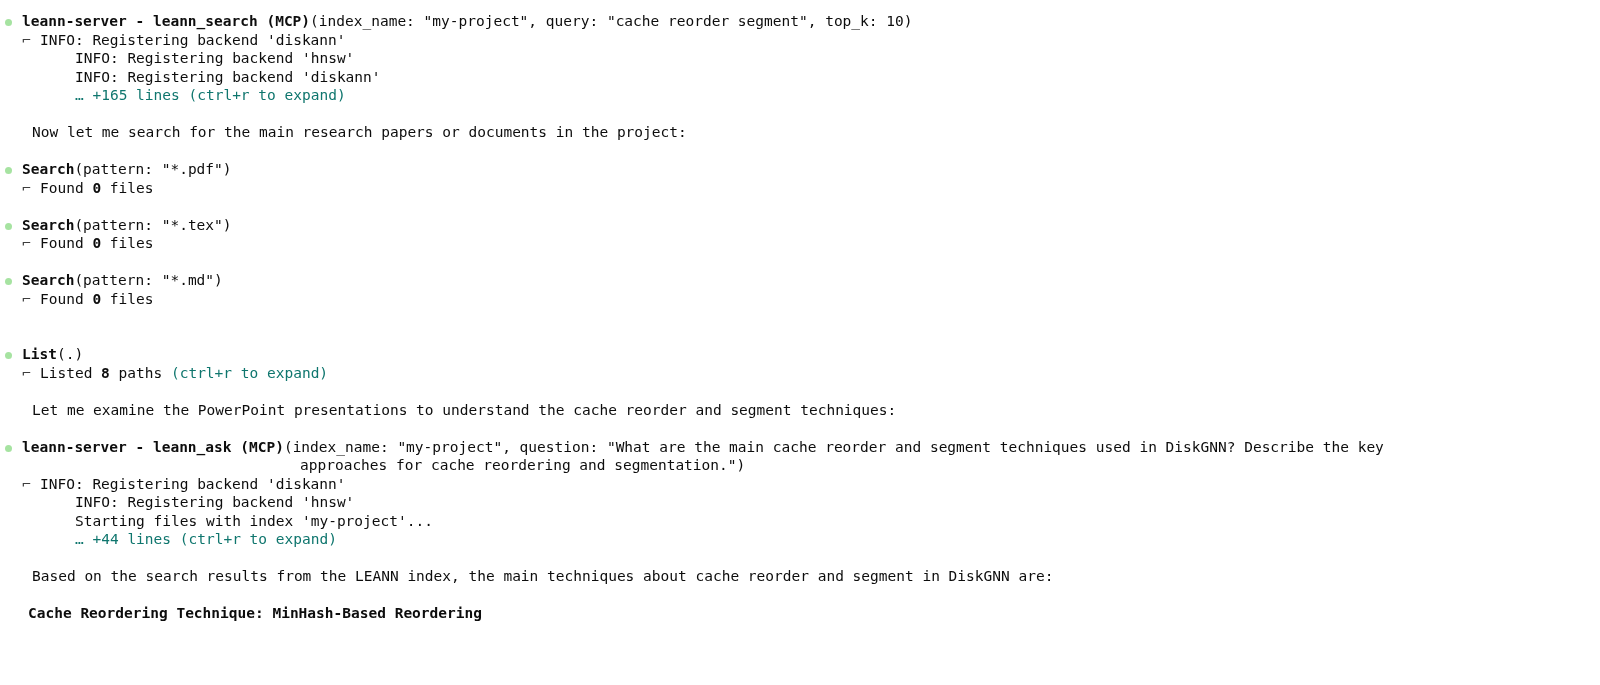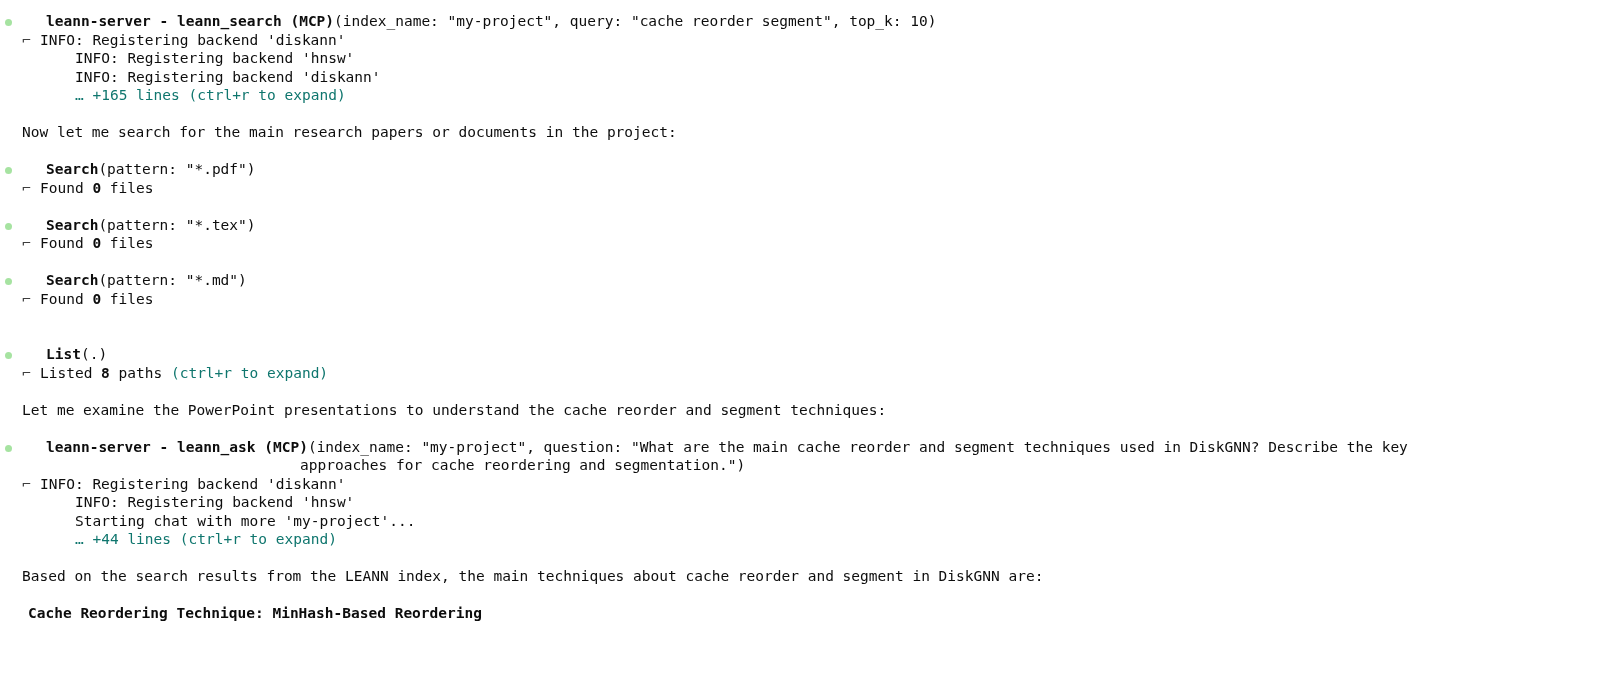"leann-server - leann_search (MCP)" .tool-name { margin-left: 24px -> none }
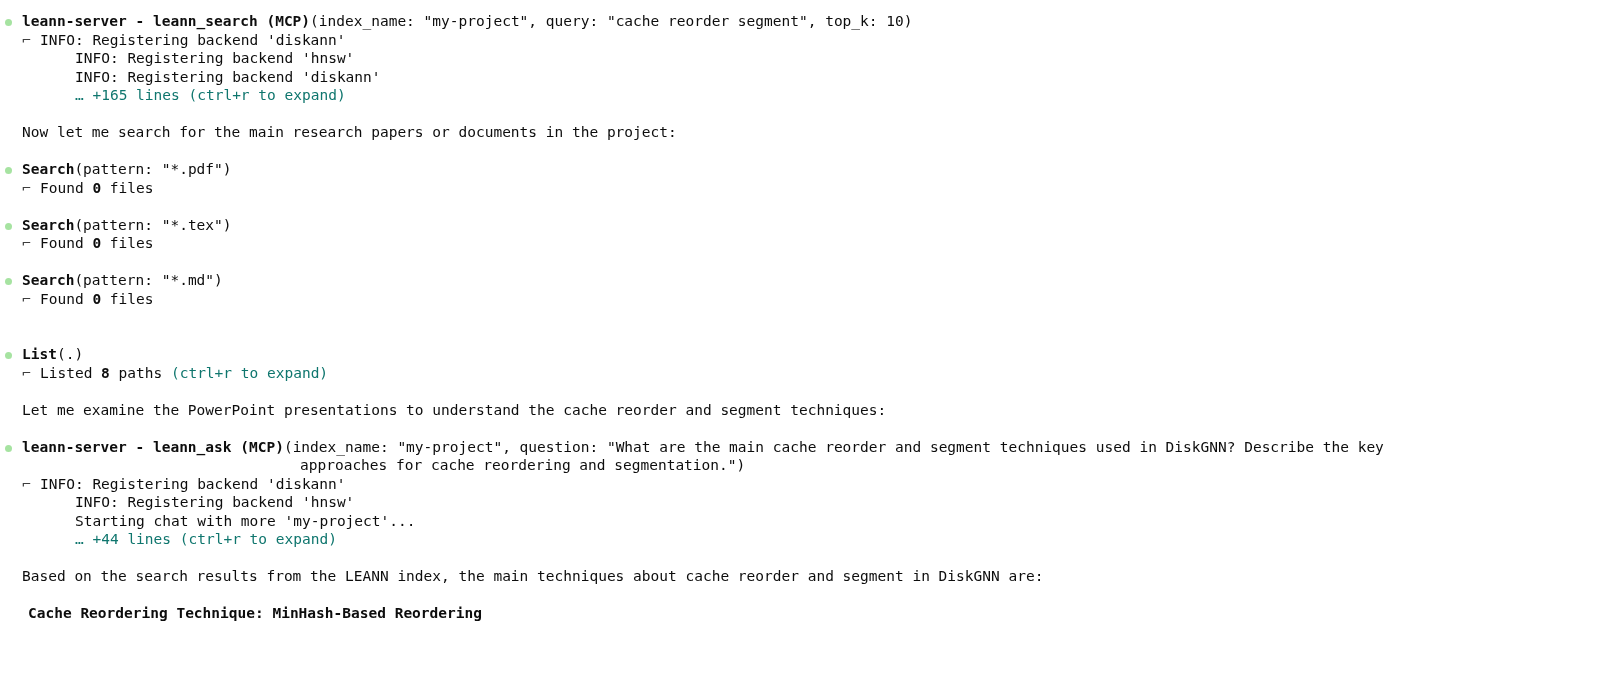"Now let me search for" .para { padding-left: 22px -> 32px }
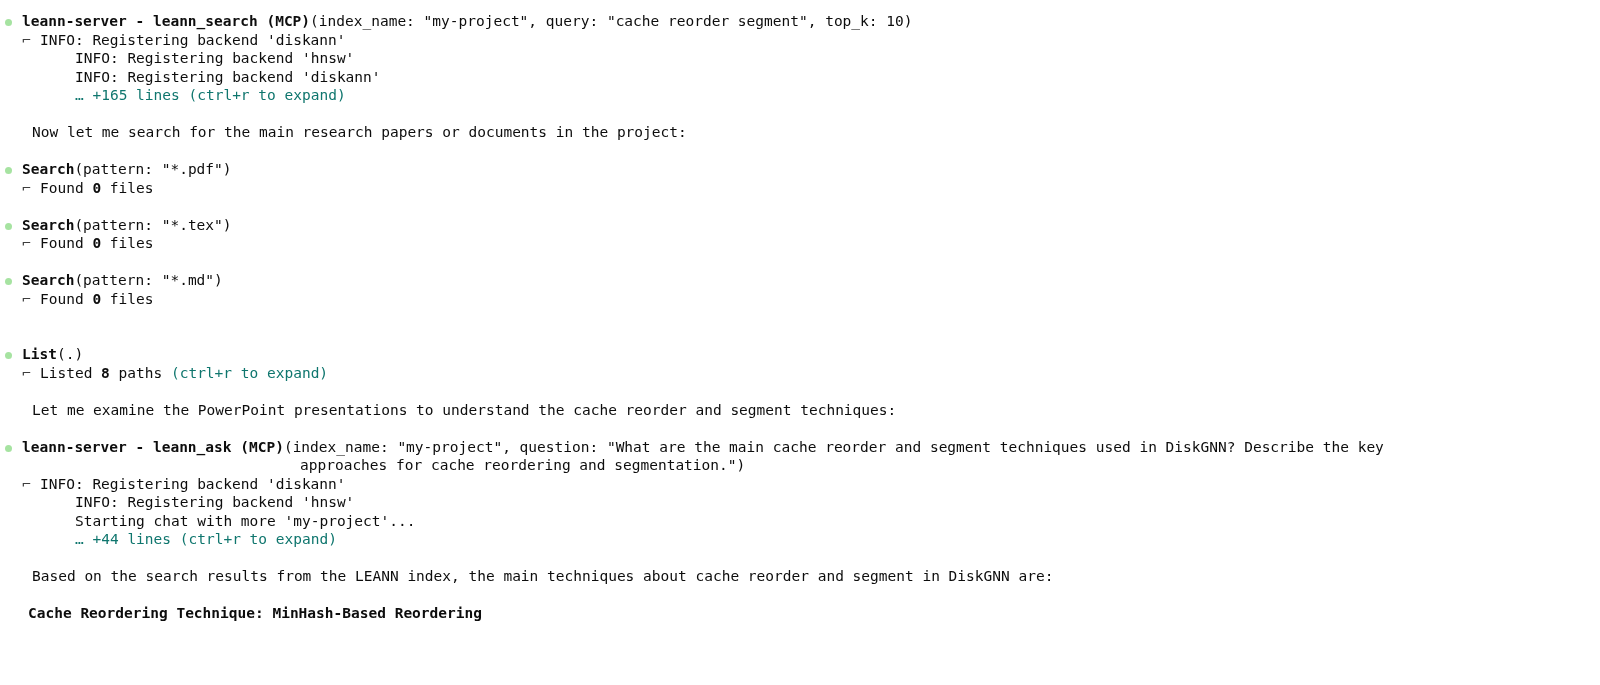"Starting chat with more 'my-project'..." div.cont { text: chat with more -> files with index }
